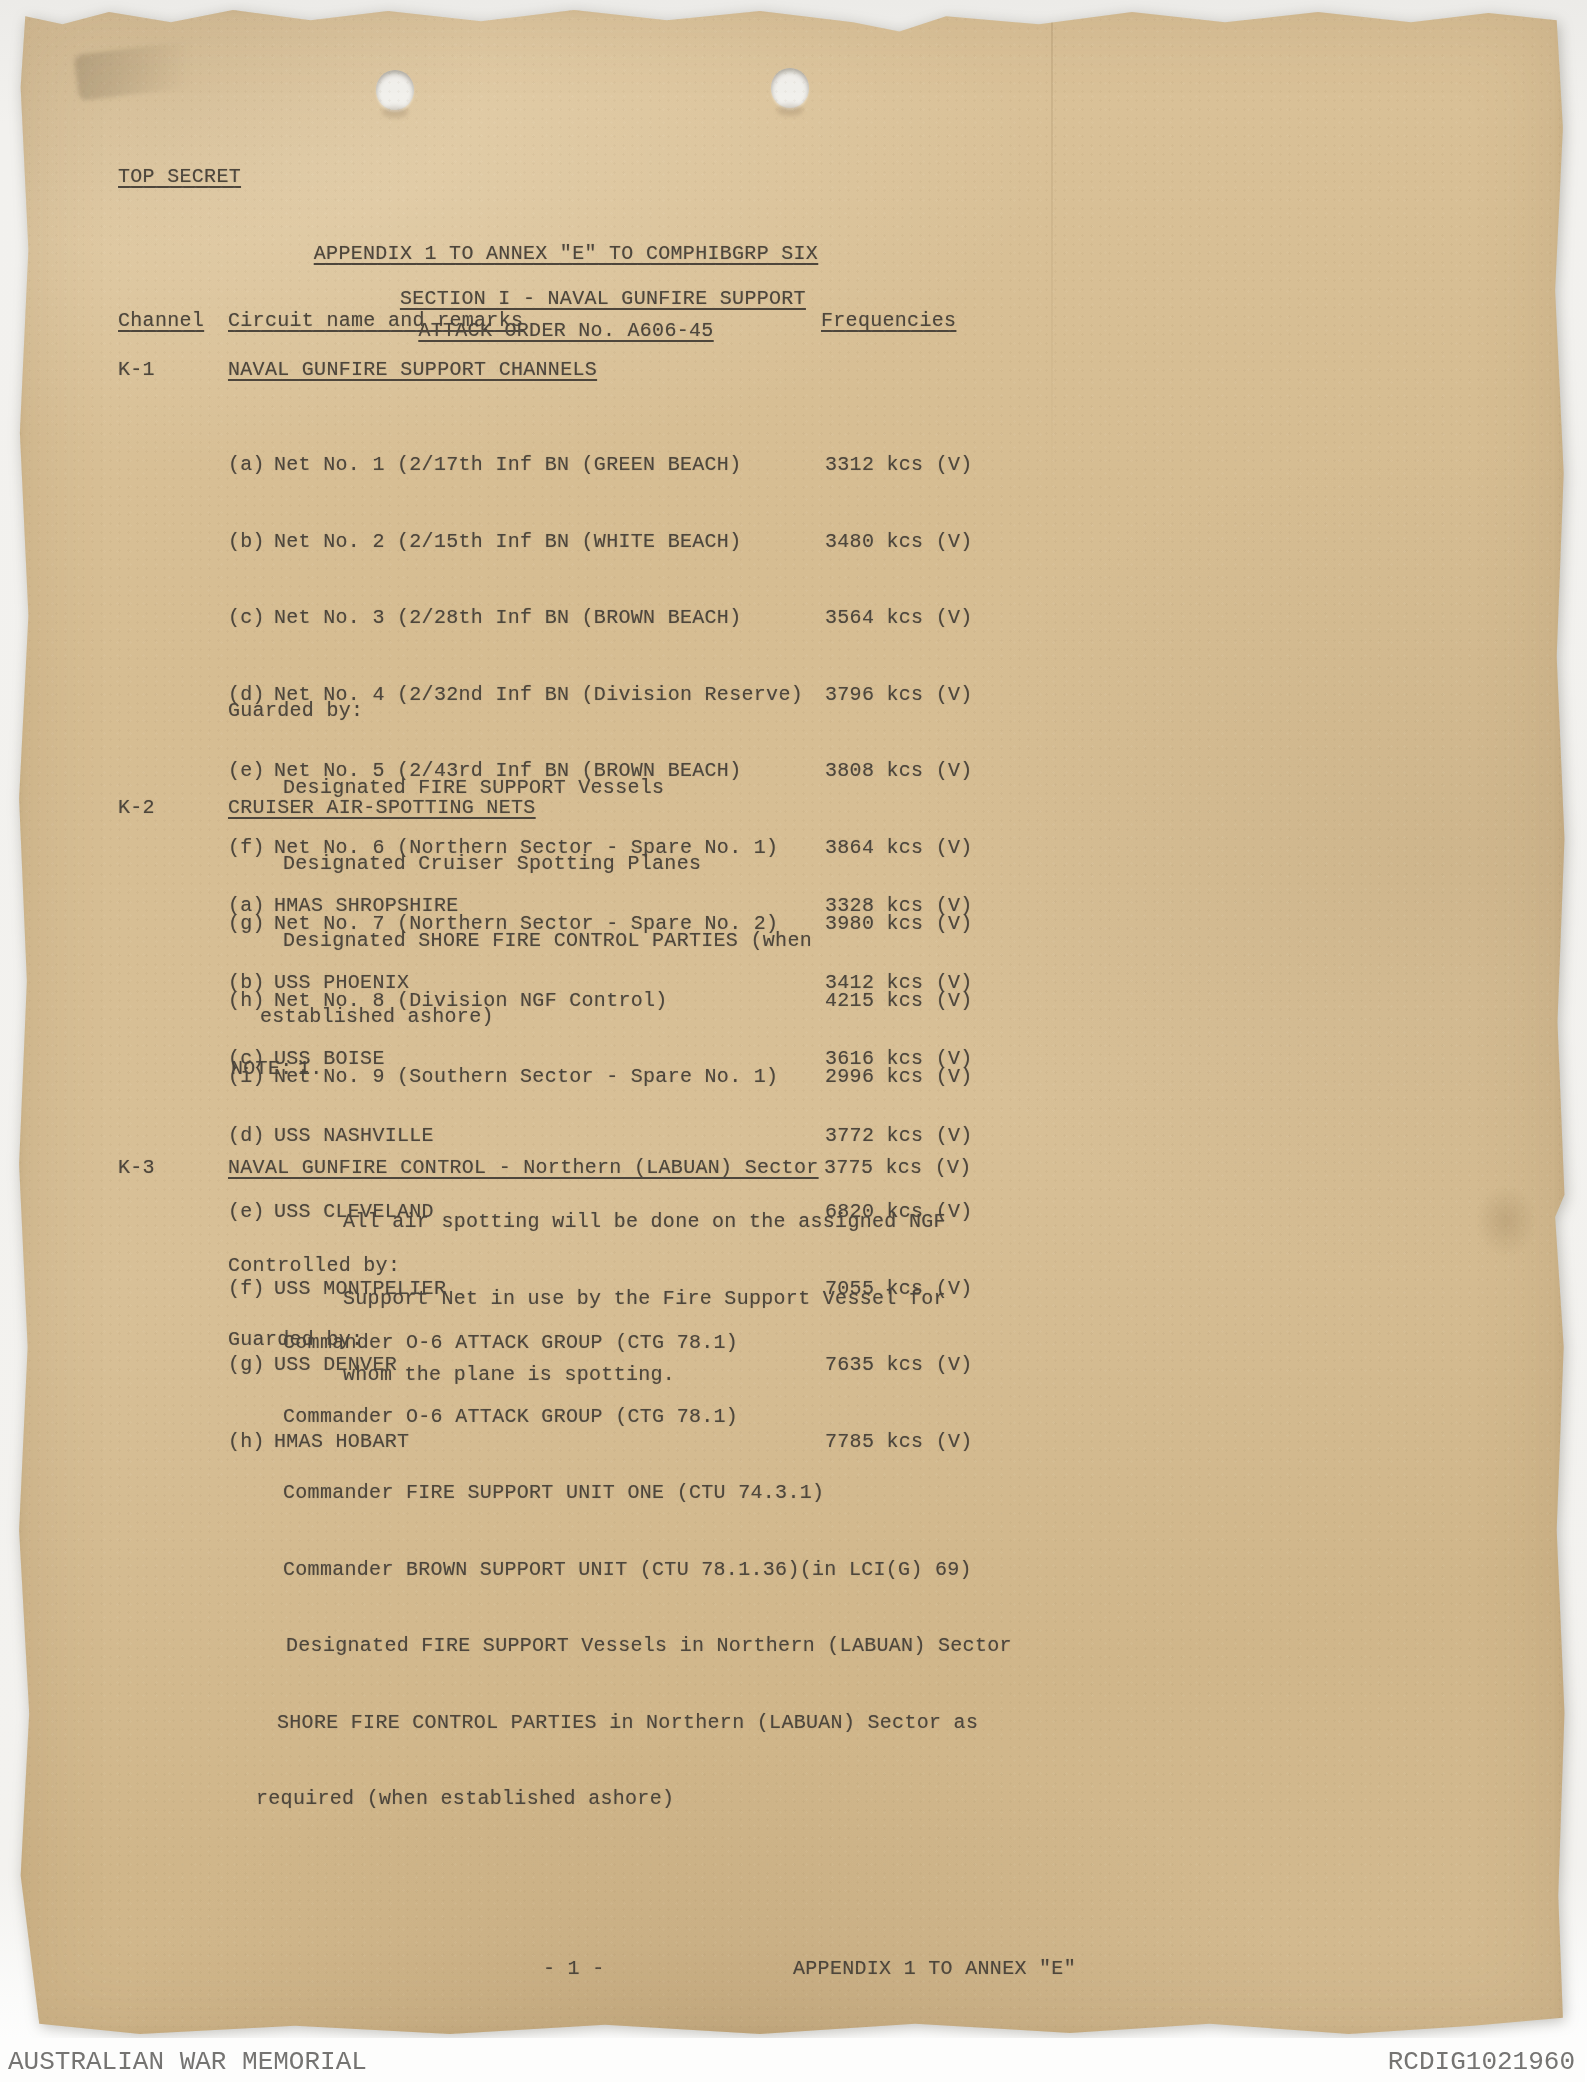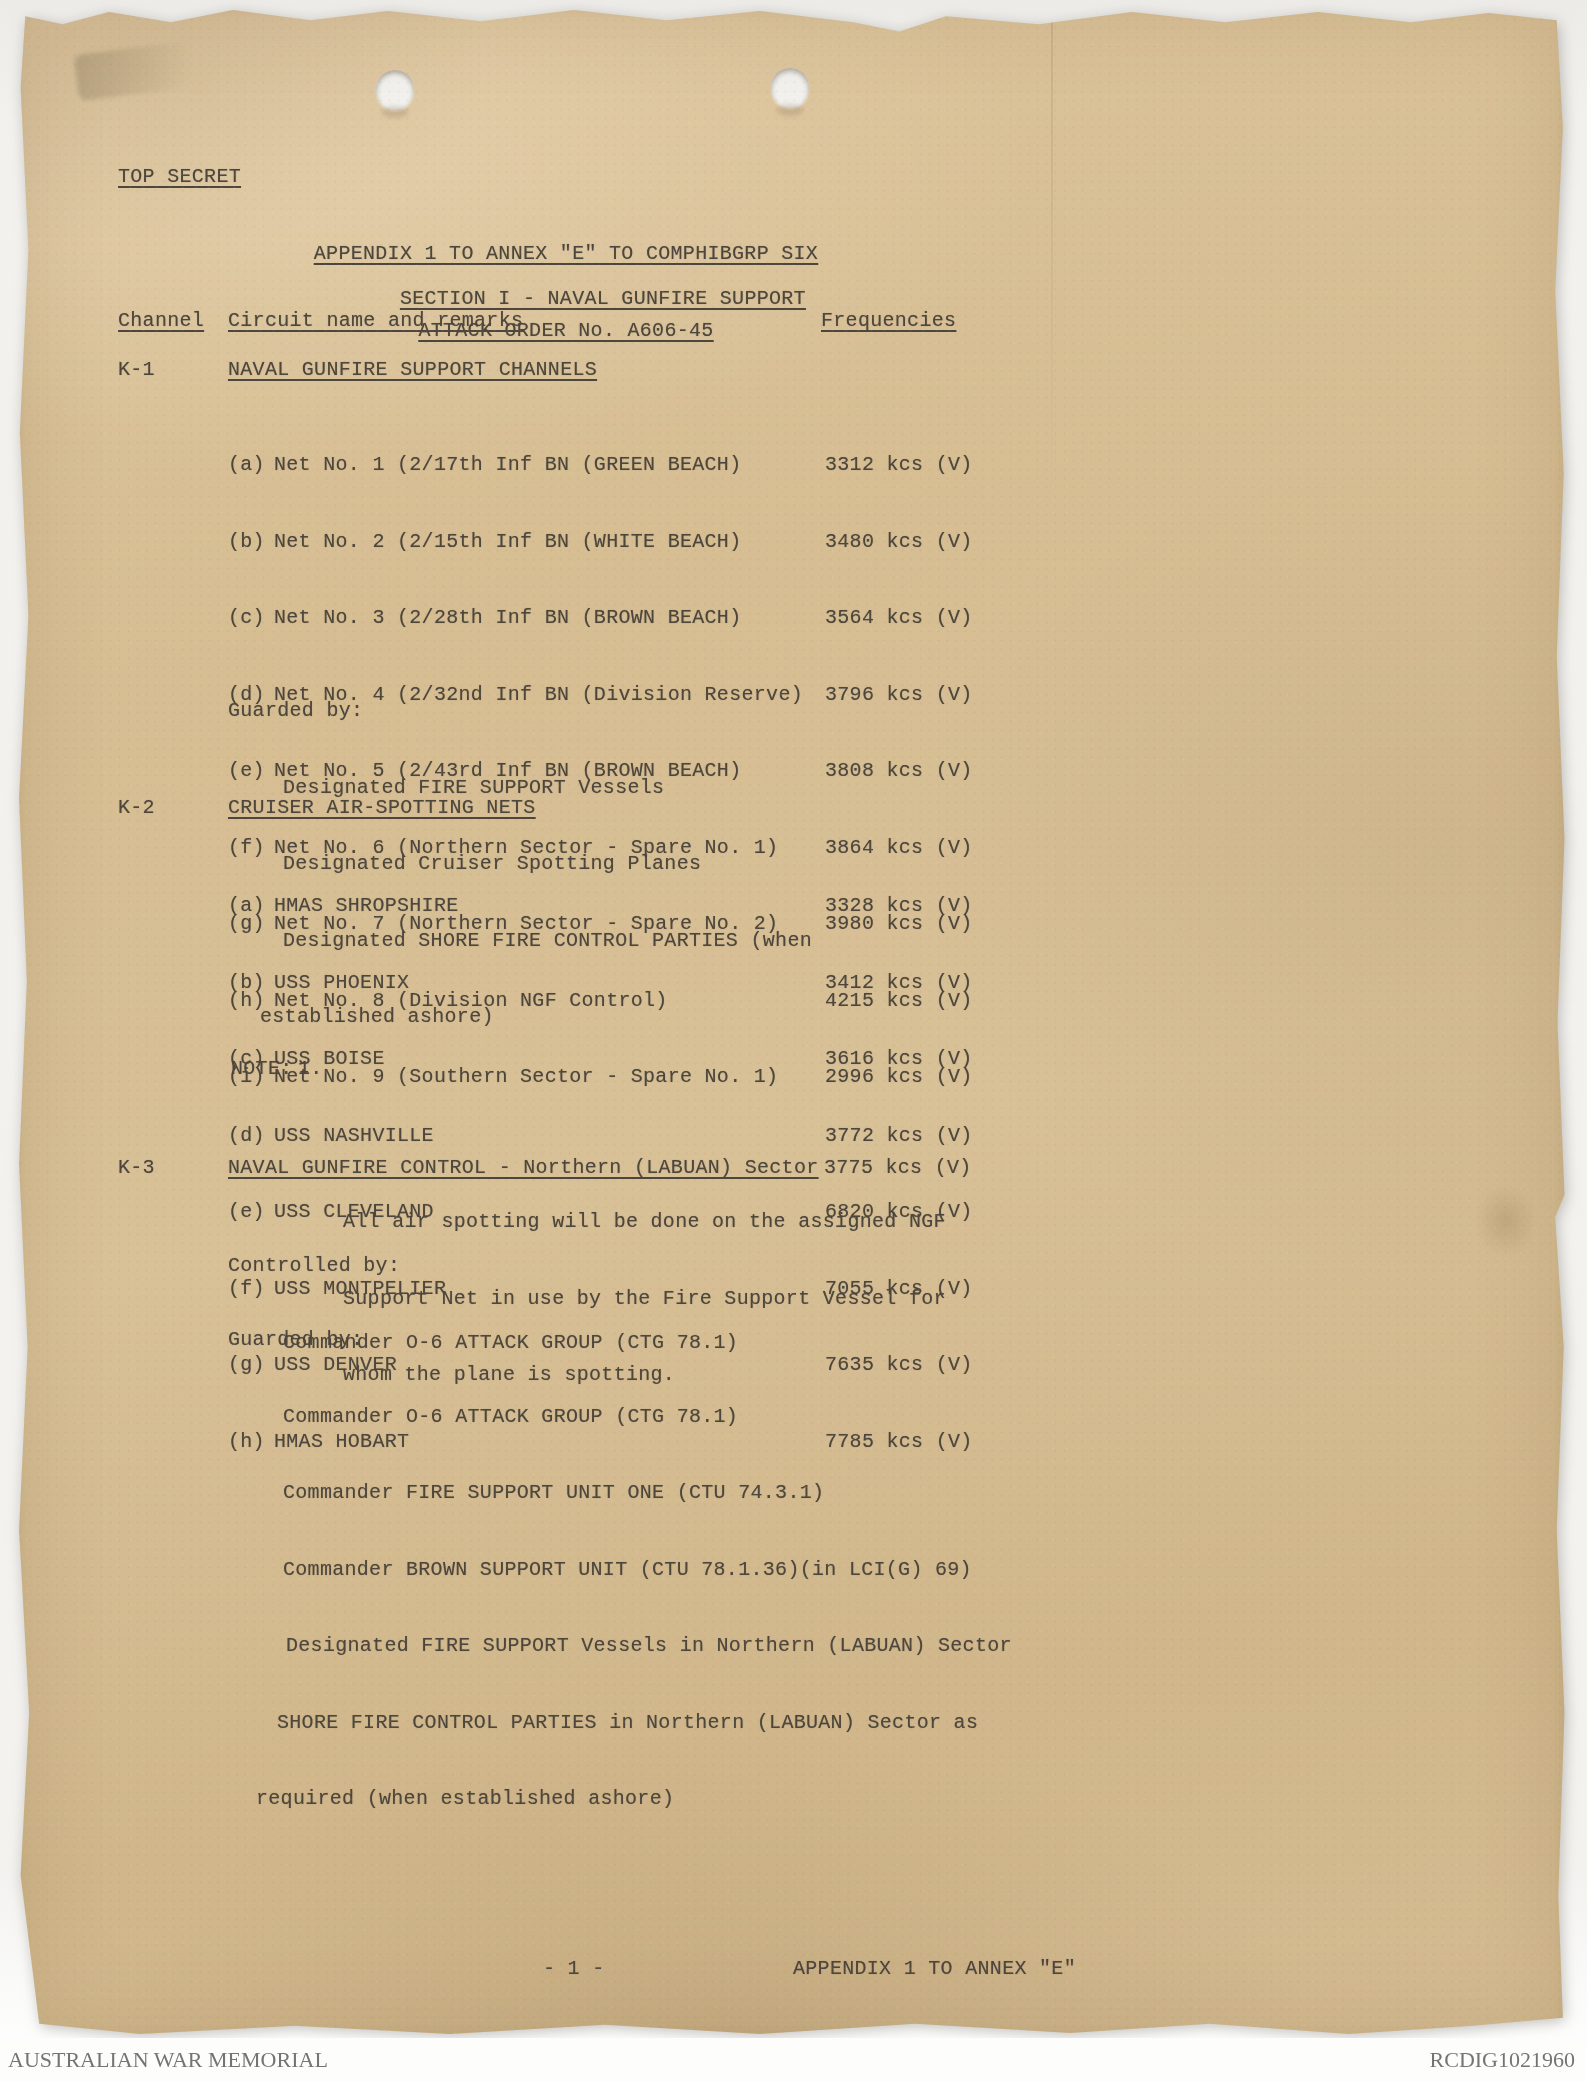"AUSTRALIAN WAR MEMORIAL" .archive-bar { font-family: Liberation Serif, serif -> Liberation Mono, monospace; font-size: 22px -> 26px }
